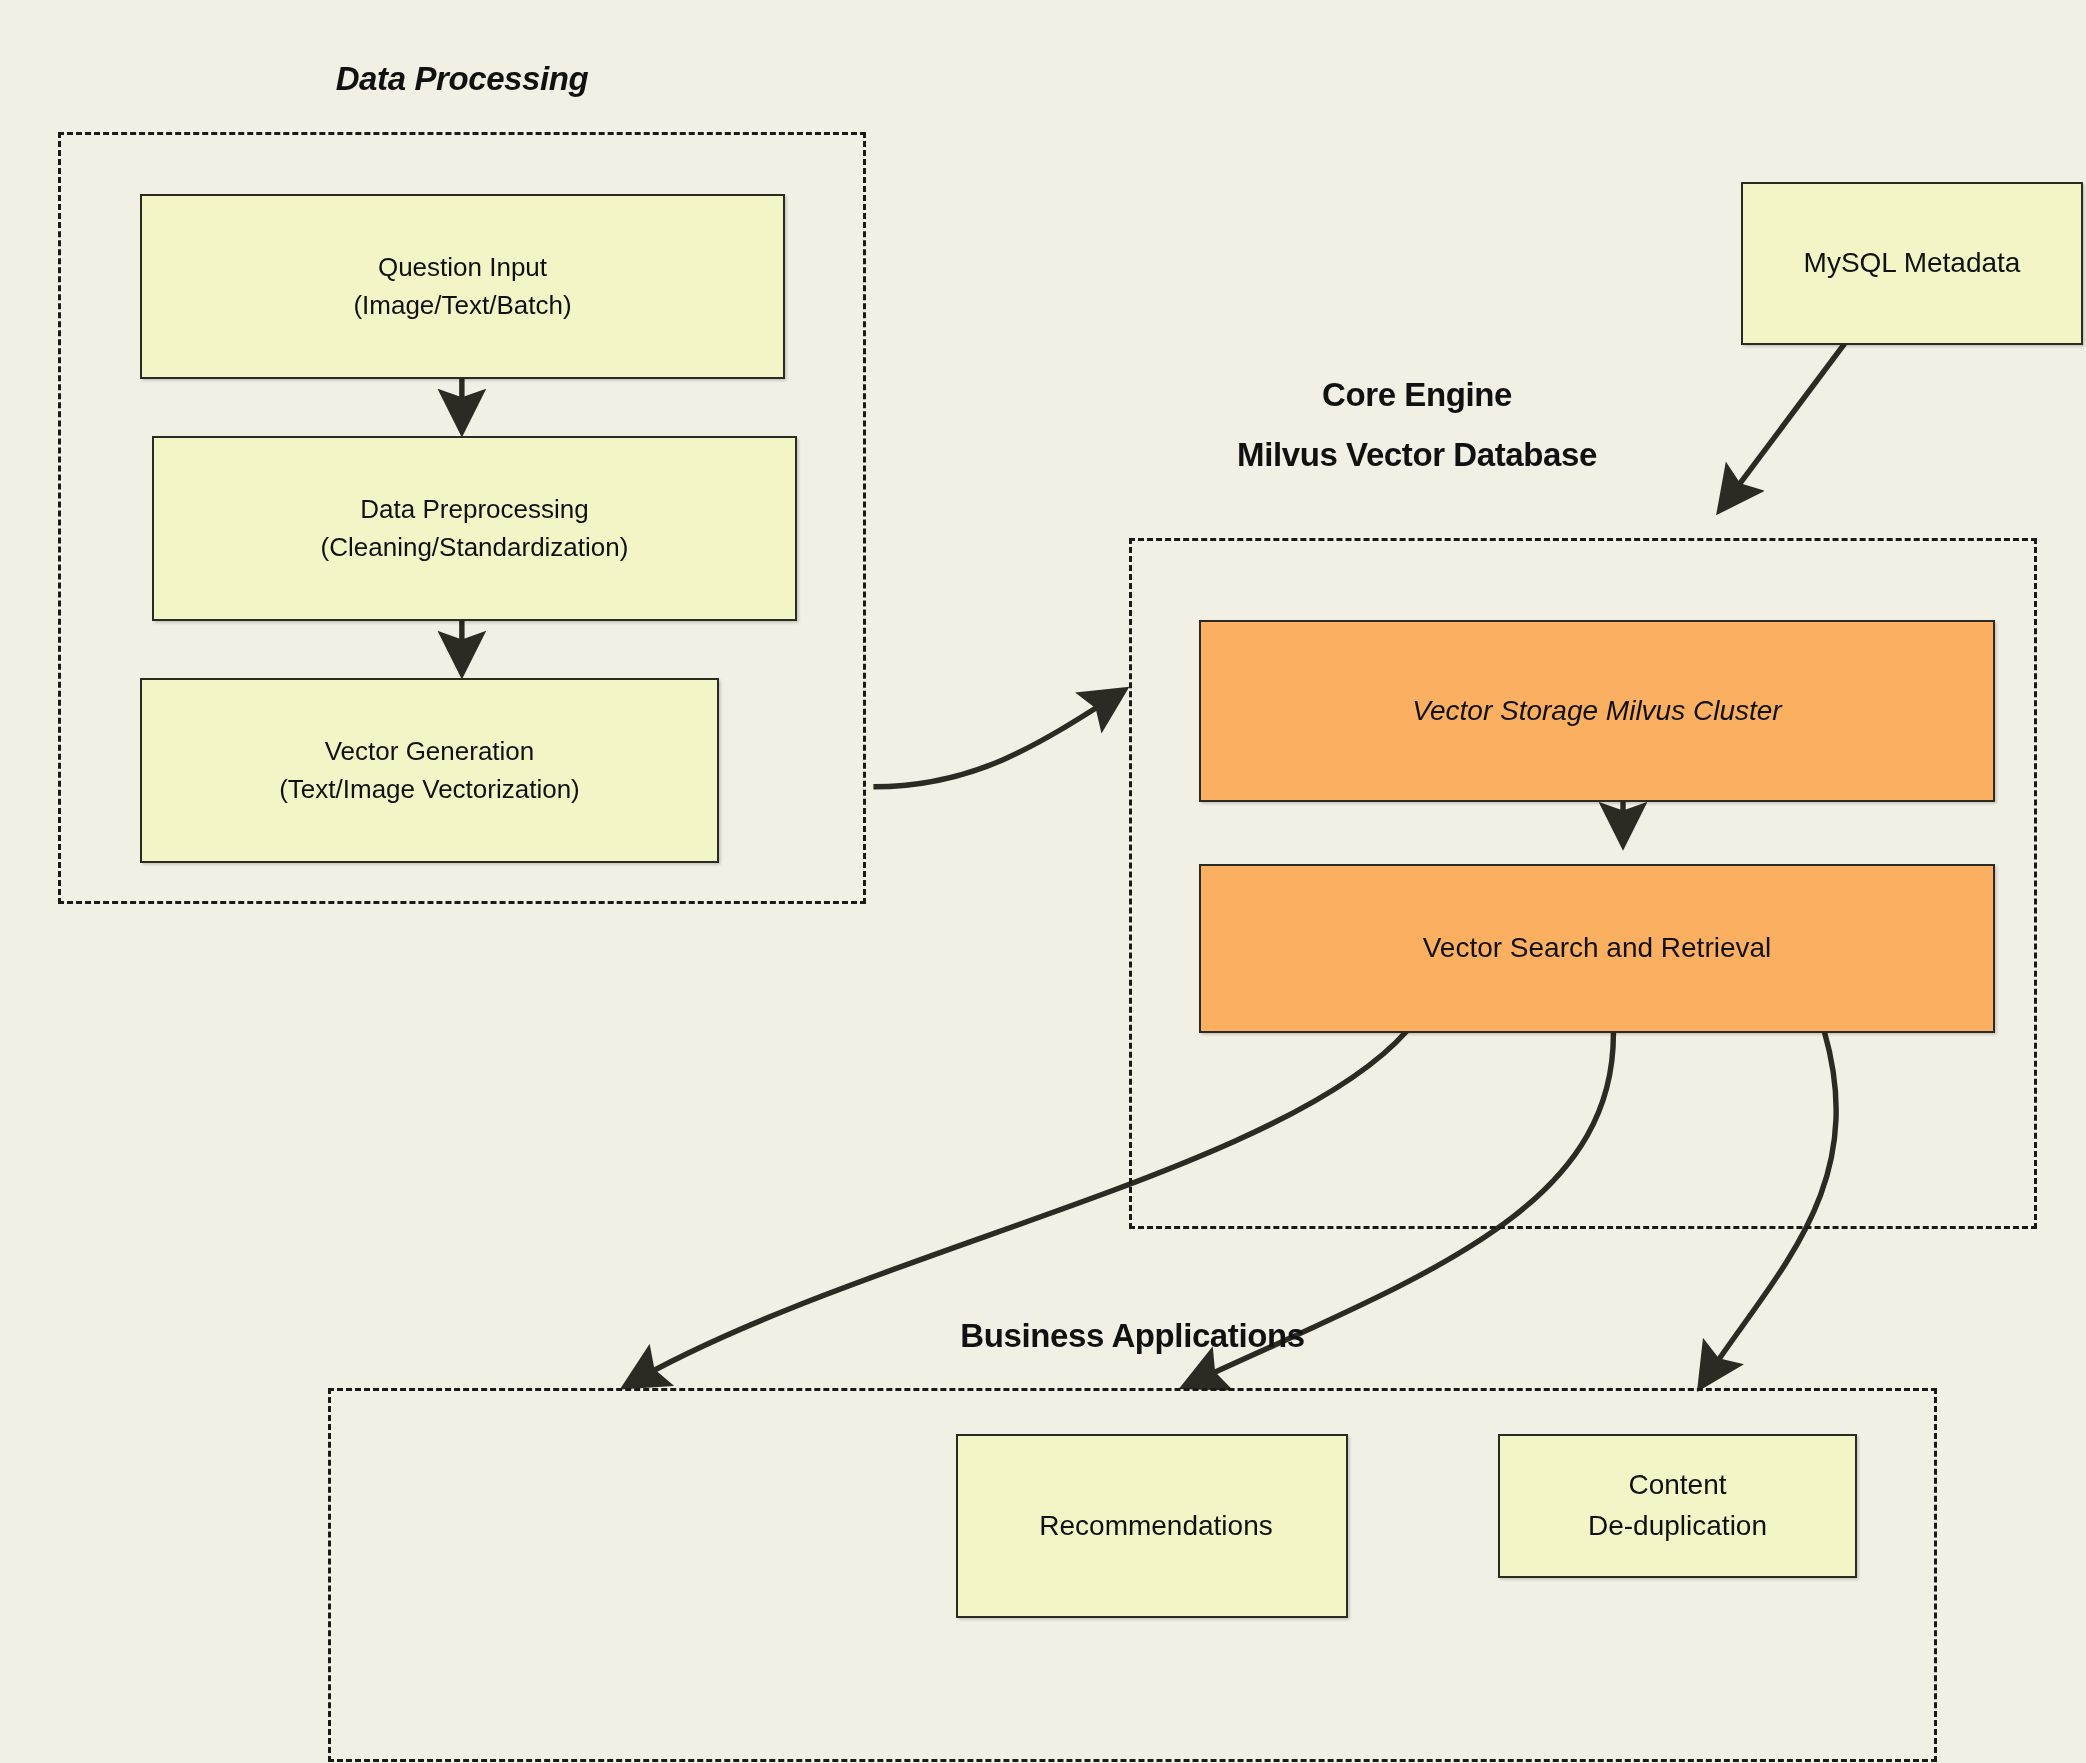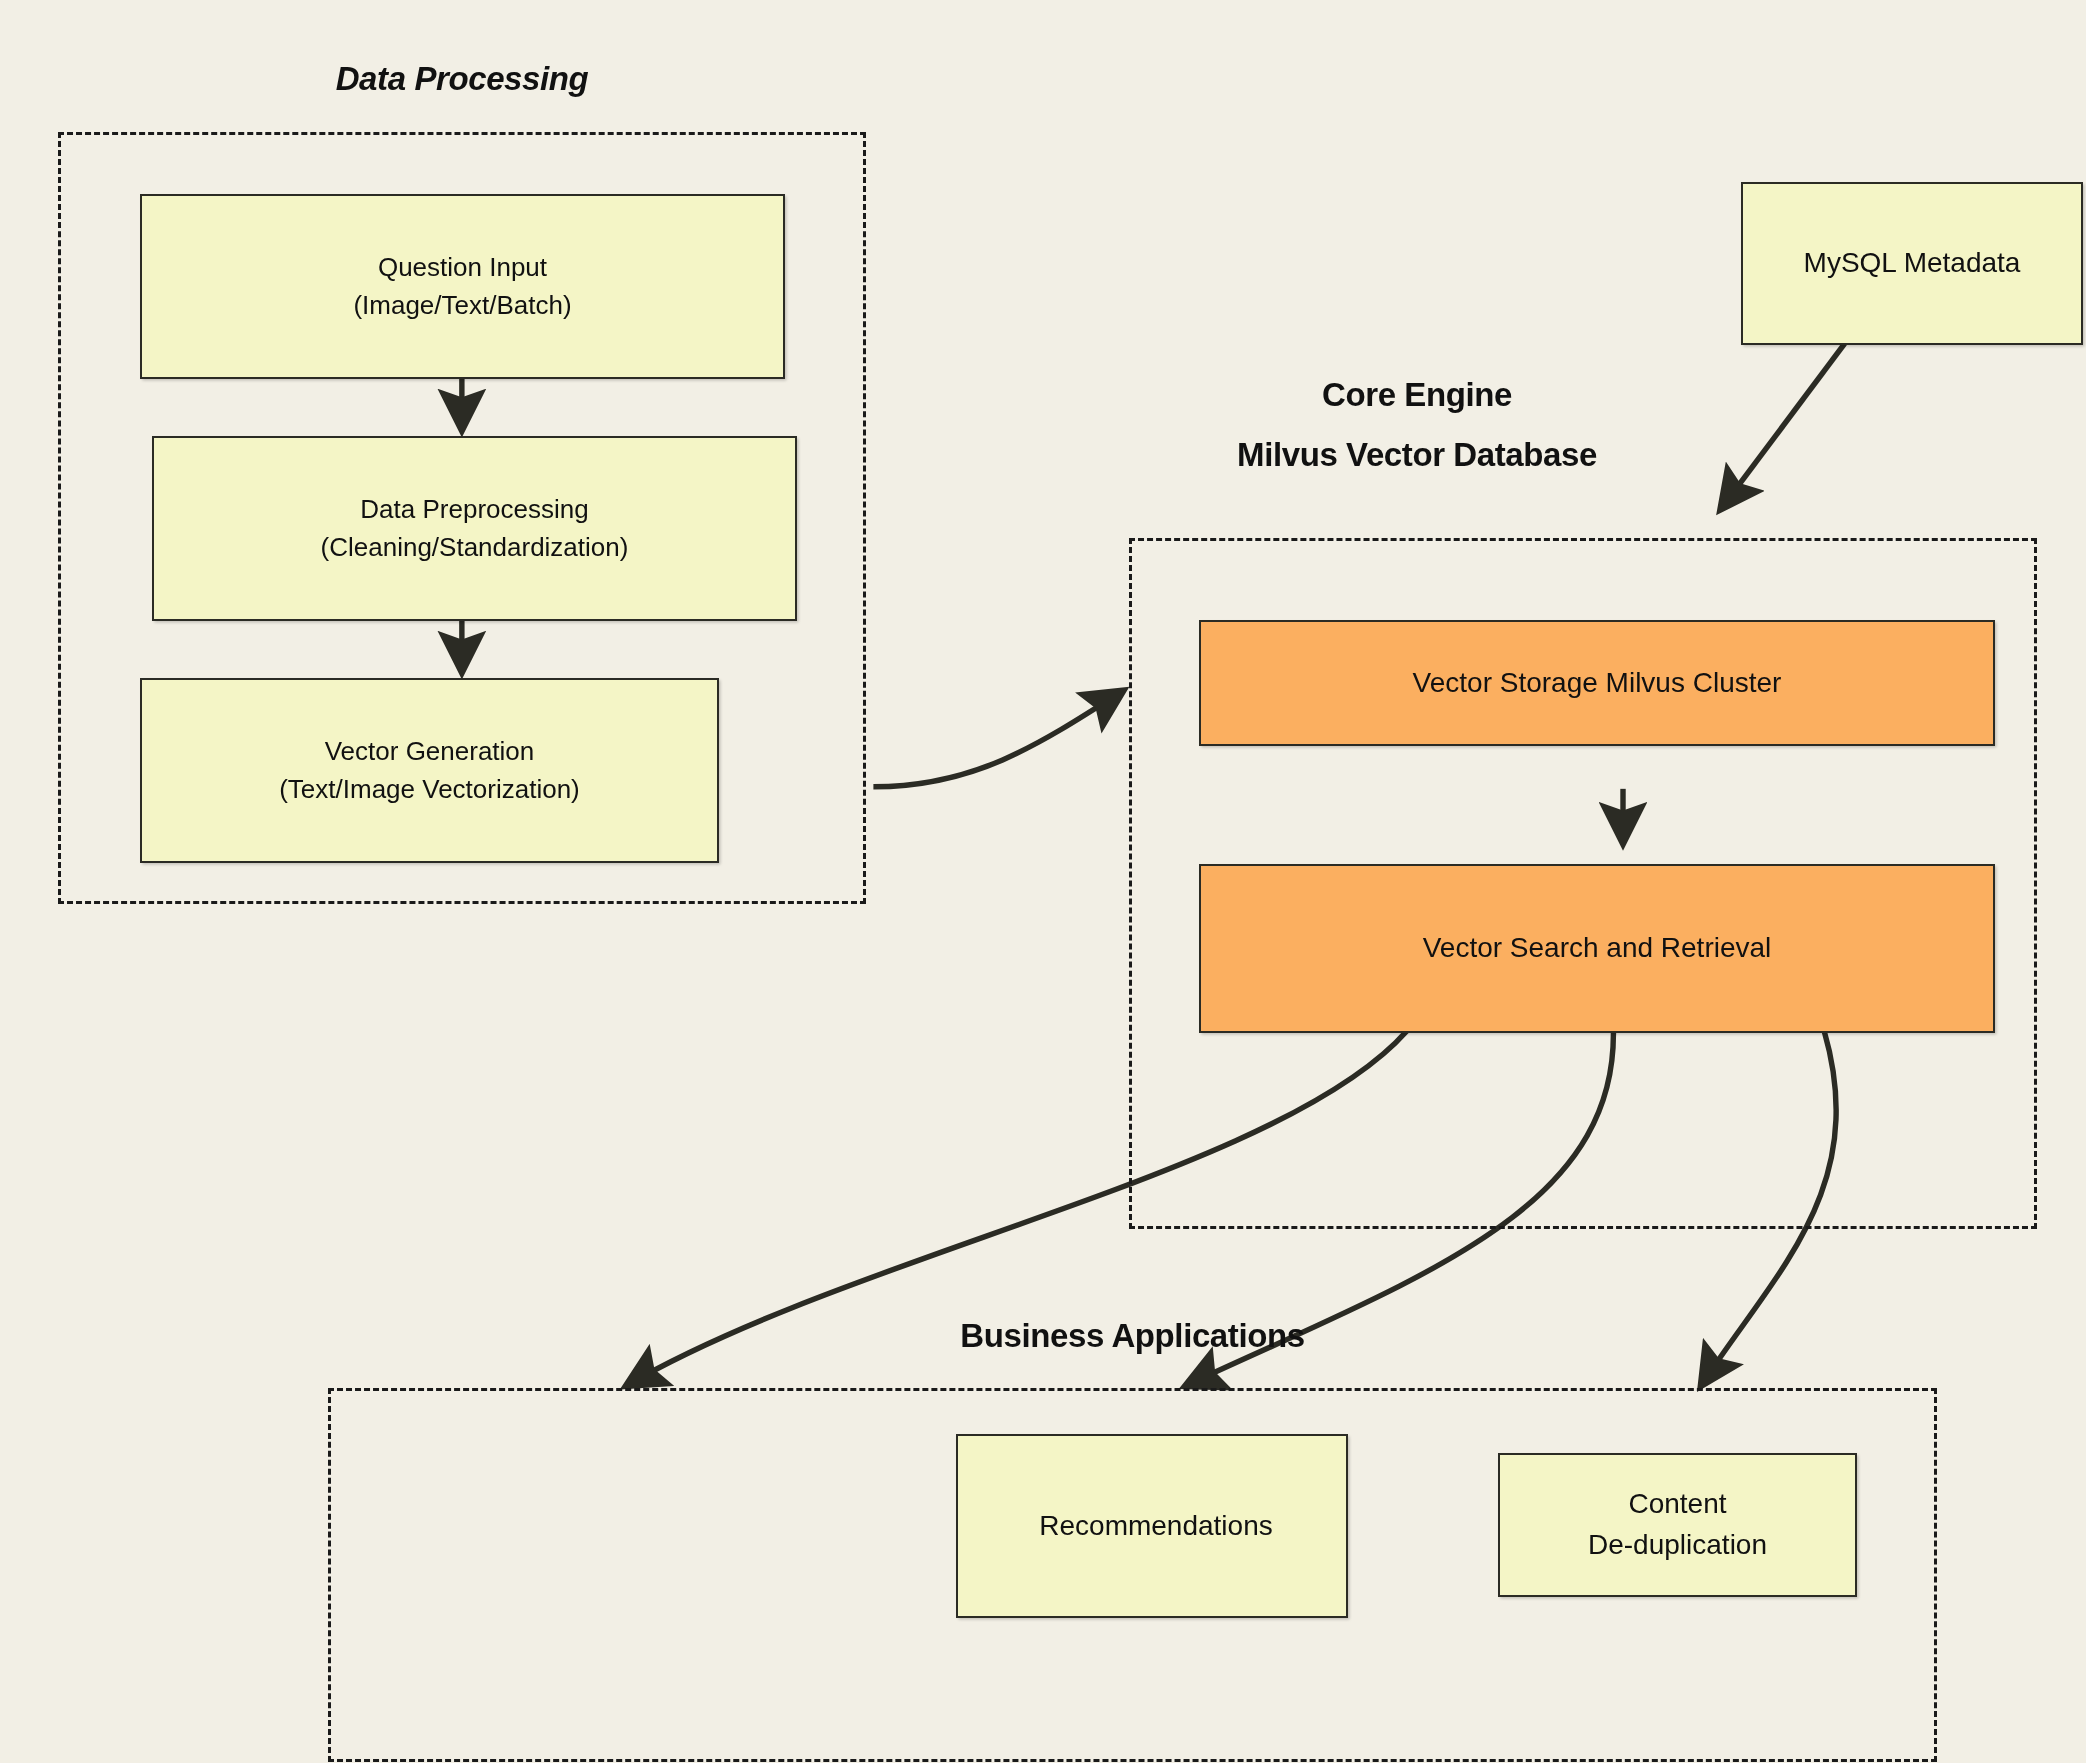"Vector Storage Milvus Cluster" div.node { font-style: none -> italic; height: 126px -> 182px }
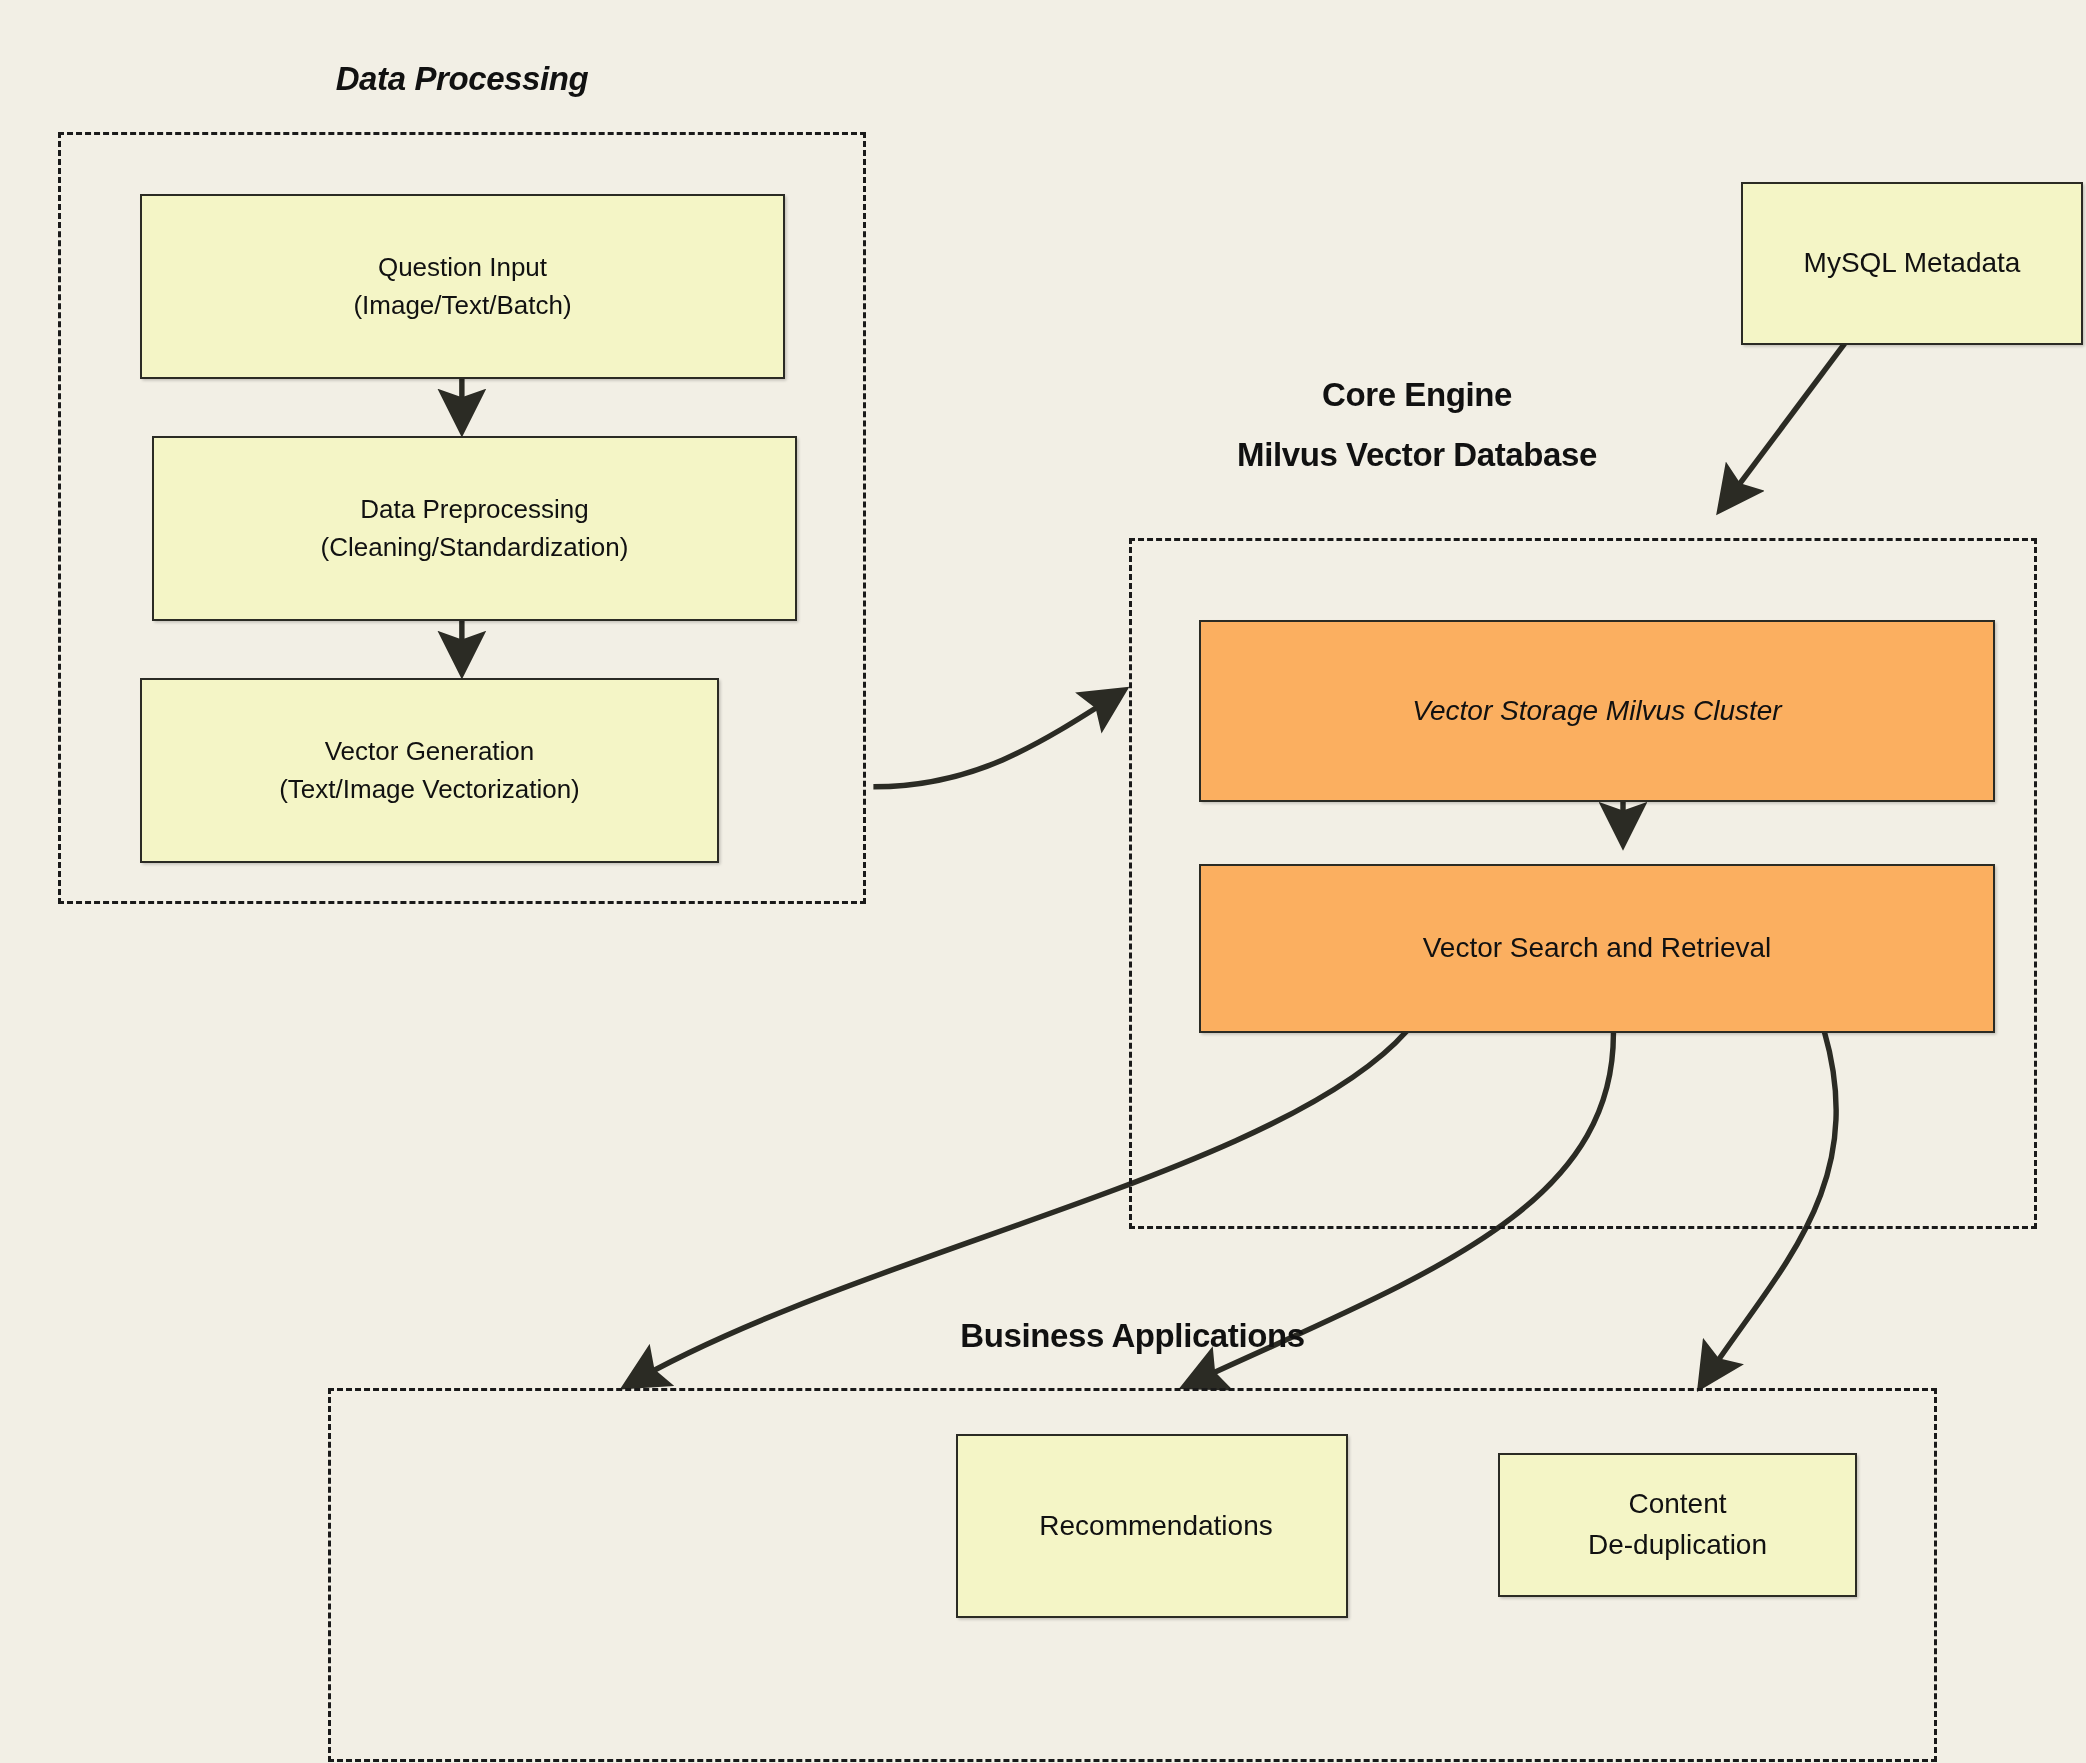"Content" div.node { margin-top: 19px -> none }
